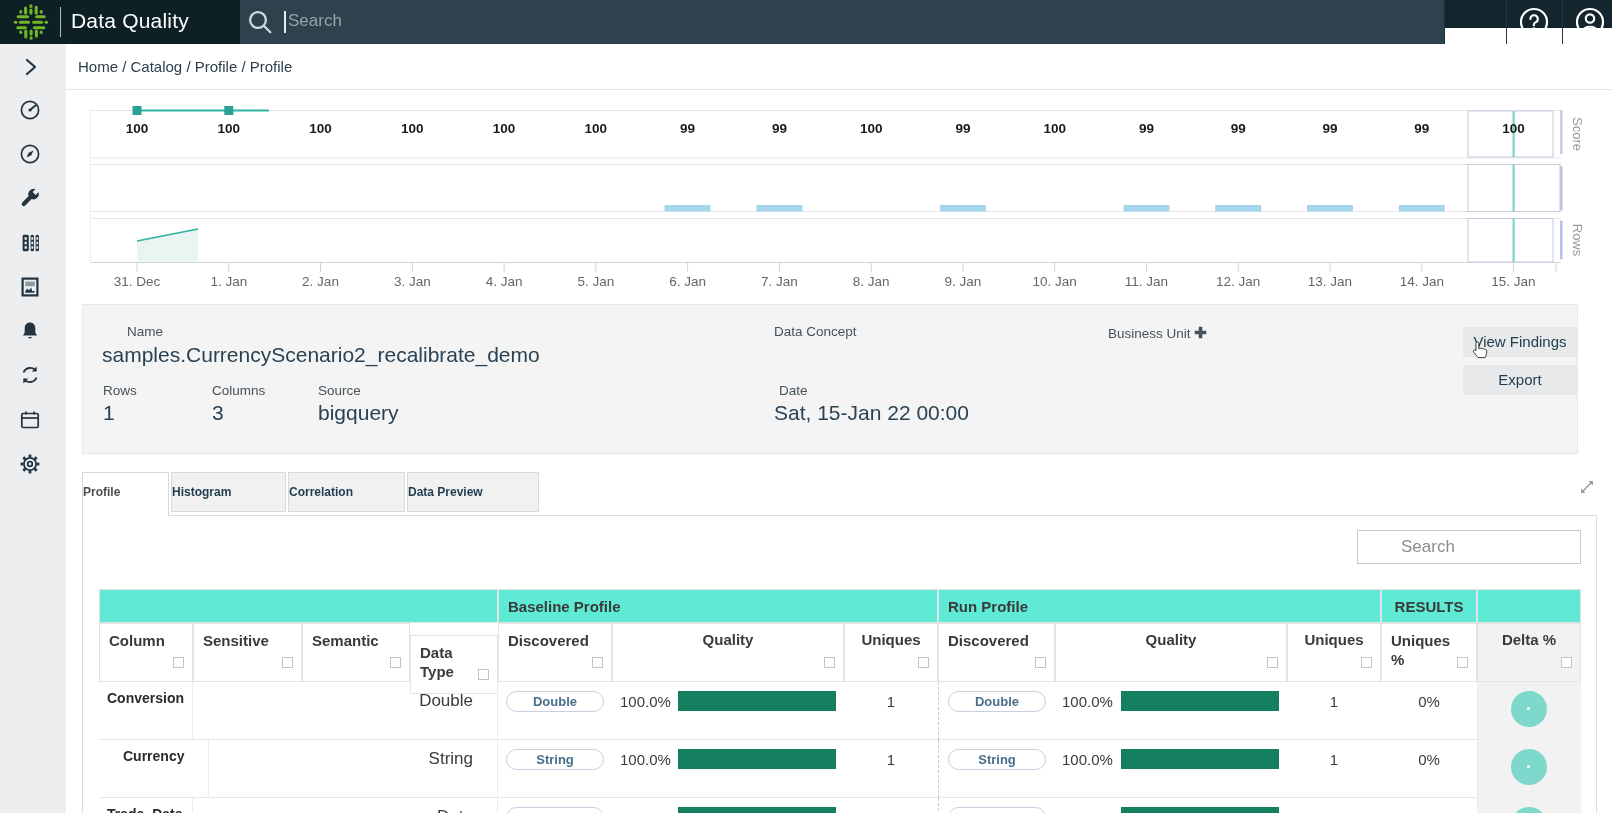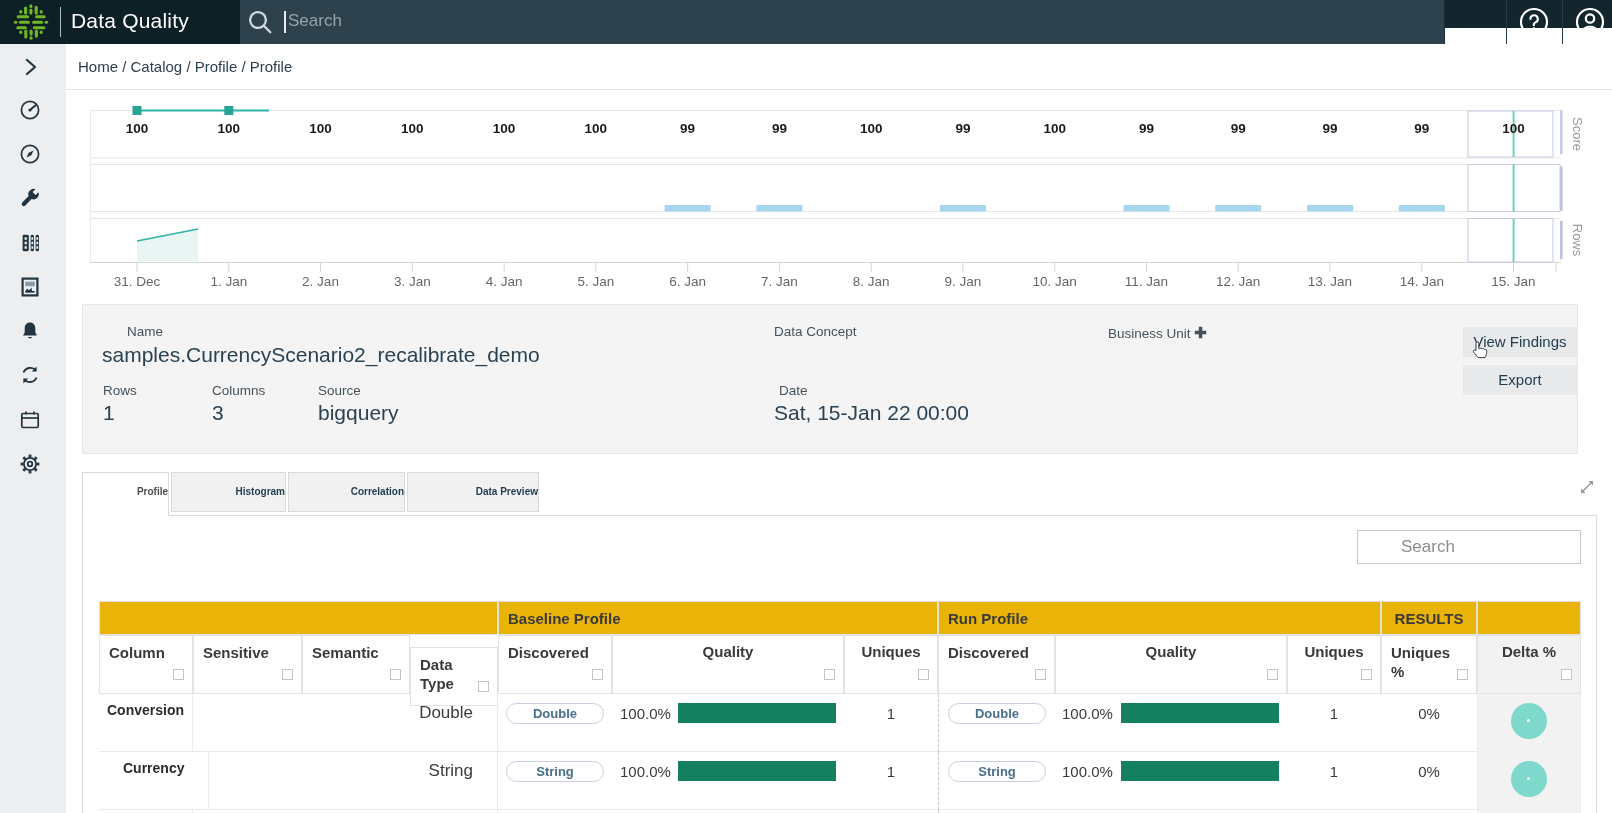"Profile" .tab { font-size: 10px -> 12px; padding-left: 44px -> none; text-align: right -> left }
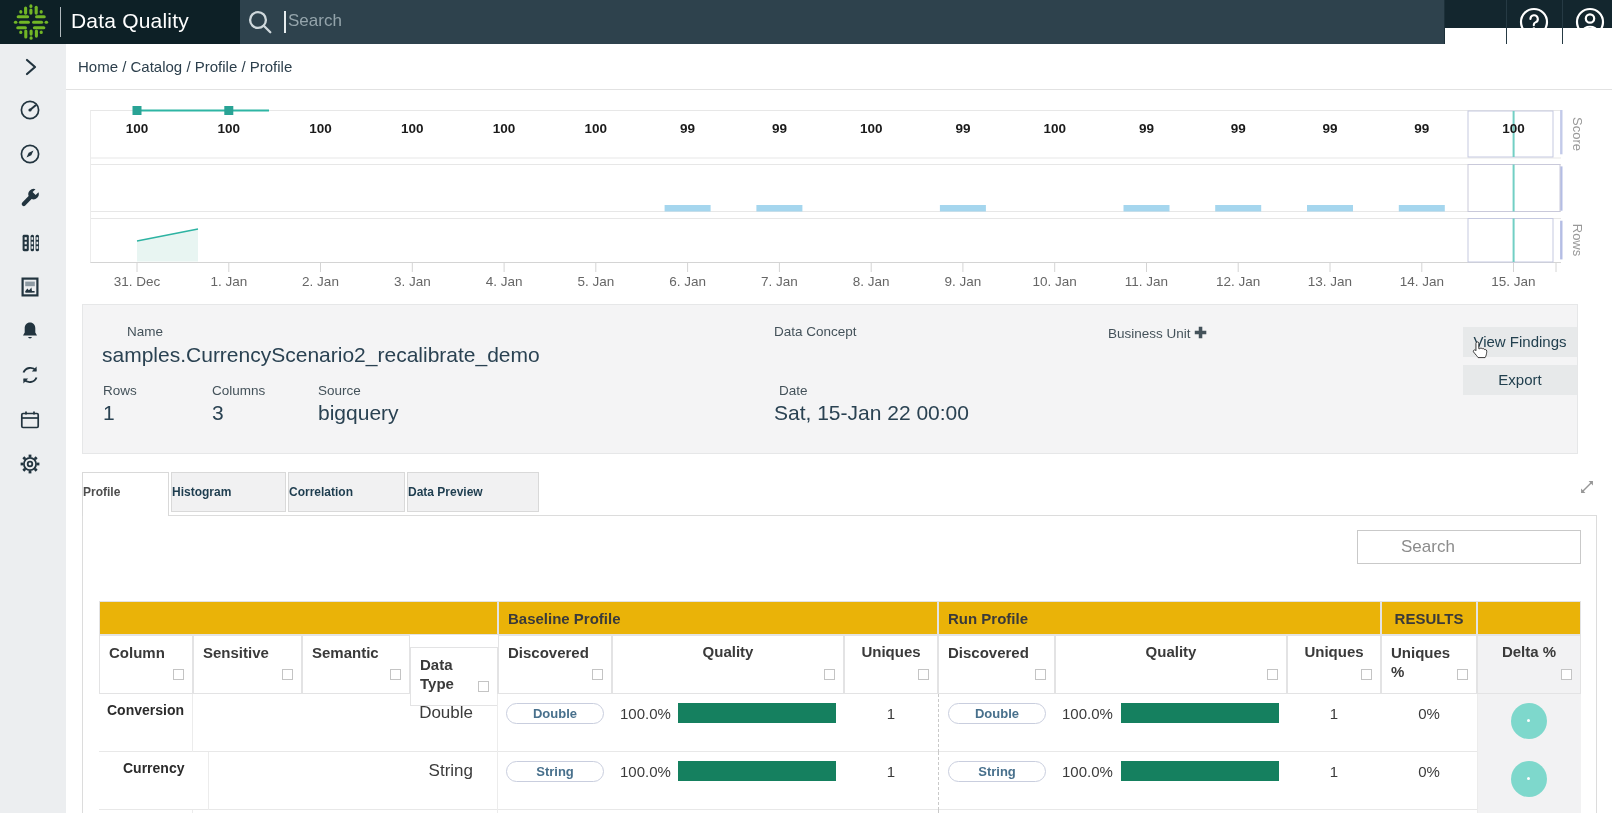"Baseline Profile" .grow { background: #eab308 -> #5eead4; margin-top: 12px -> none }
